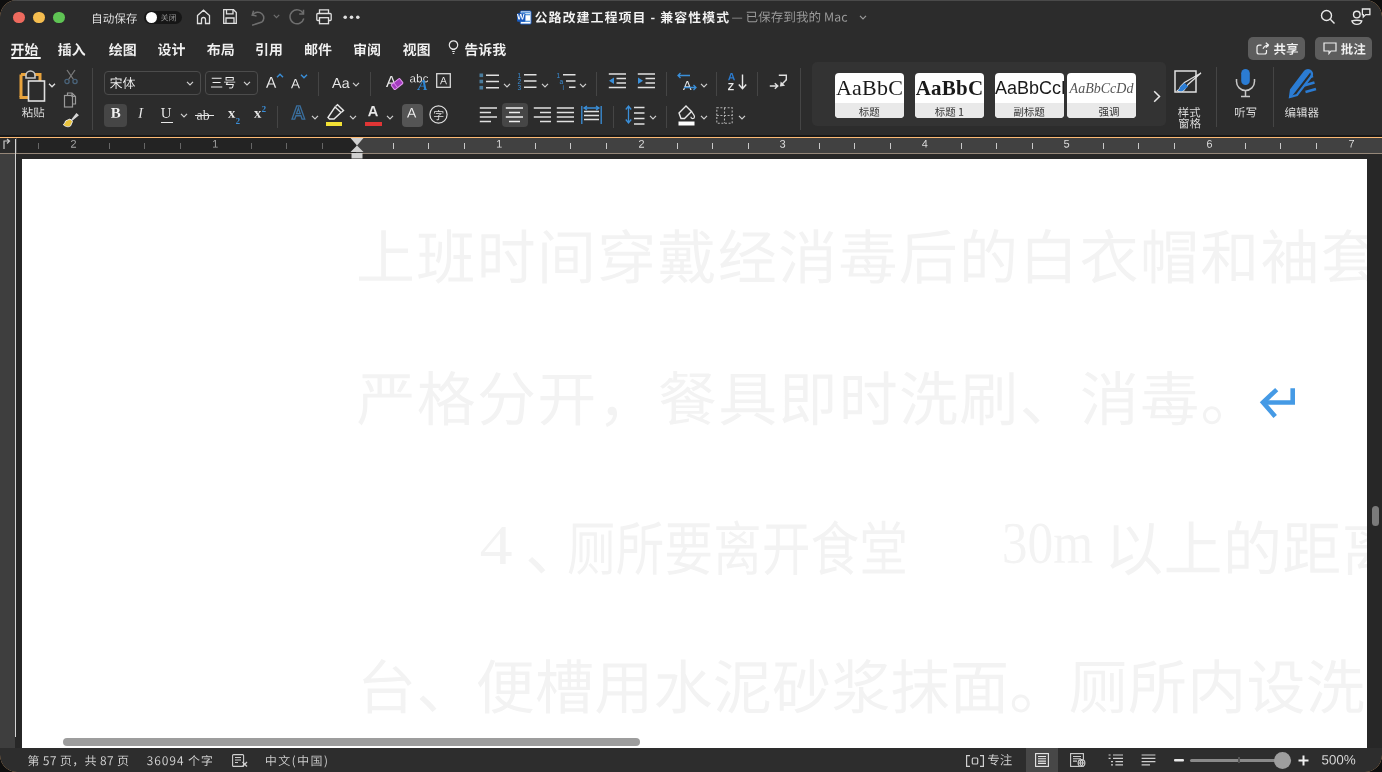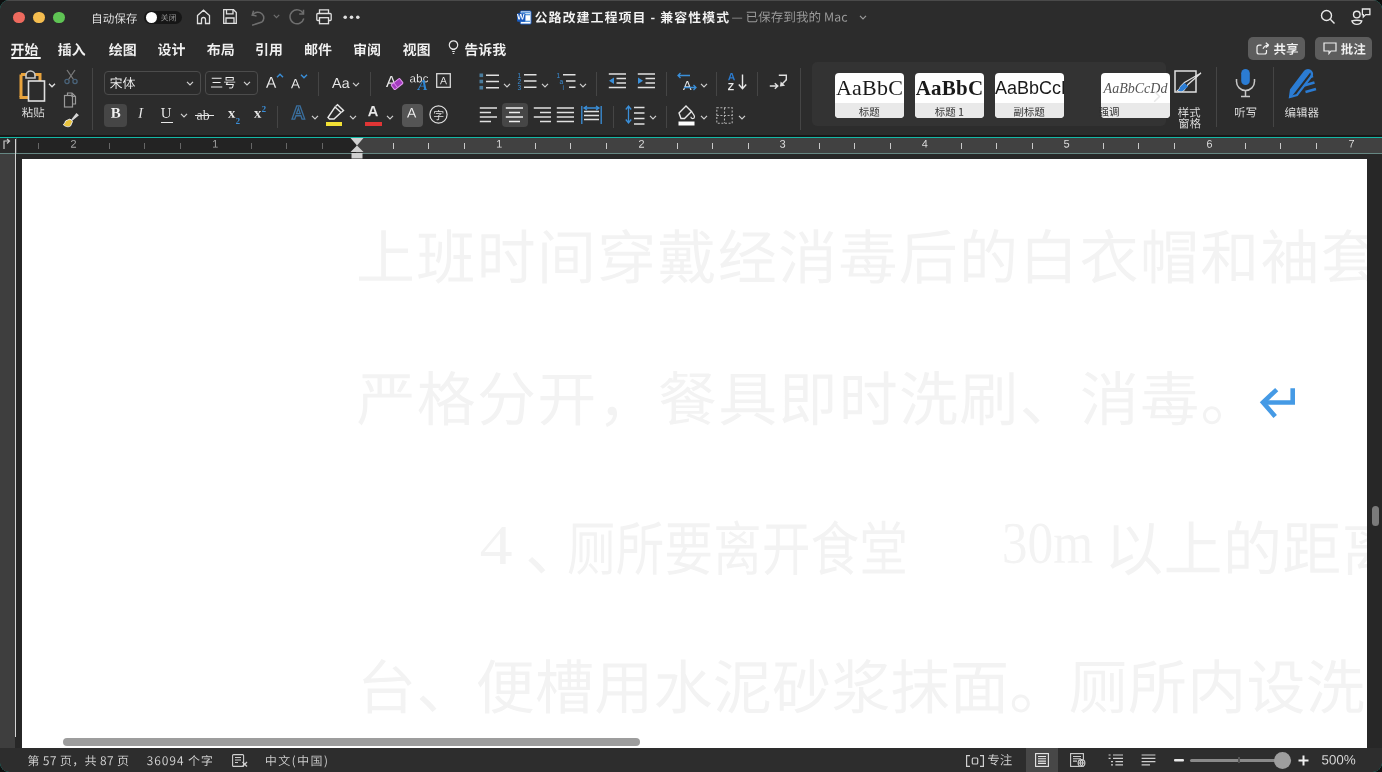"AaBbC" #win { background: #14b8a6 -> #fdba74; border-radius: 9px -> 17px }
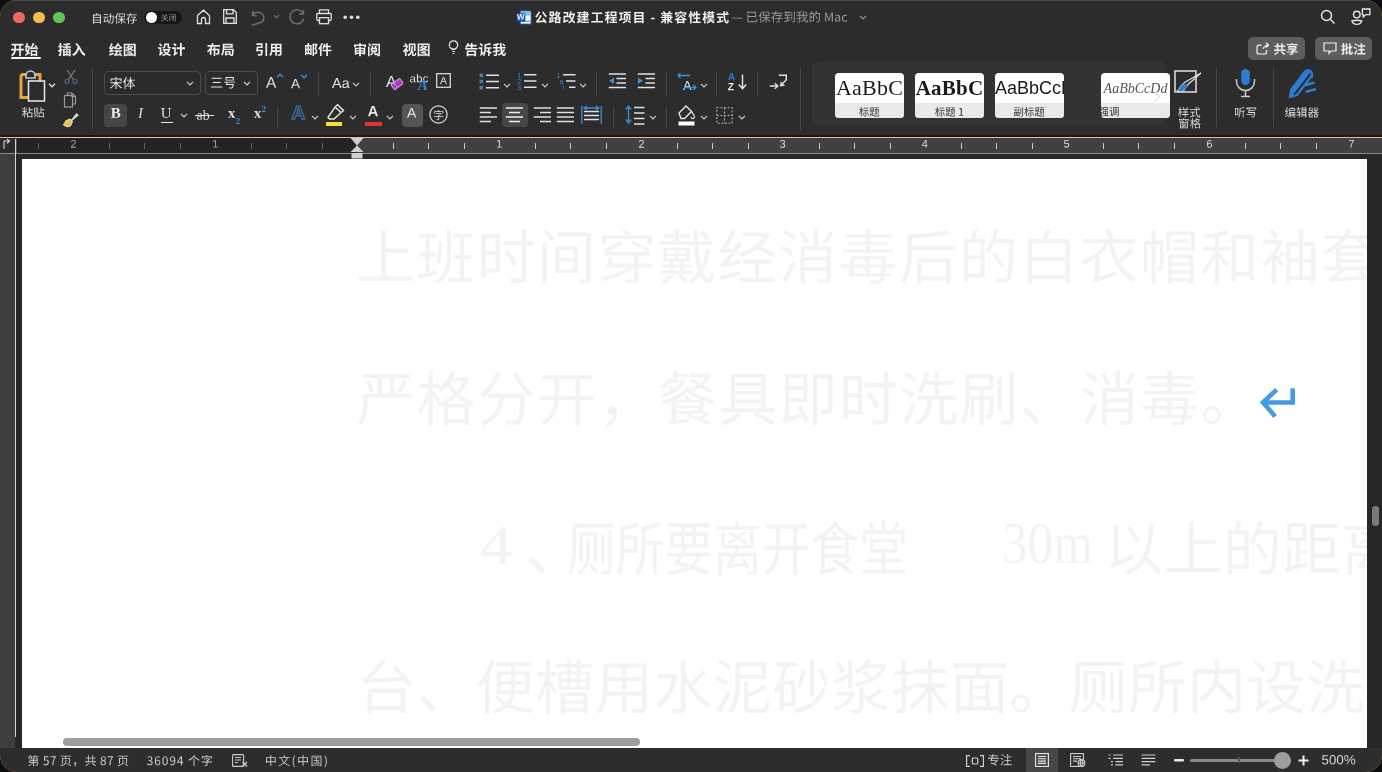"AaBbCcDd" div.ab { left: 1101px -> 1067px }
